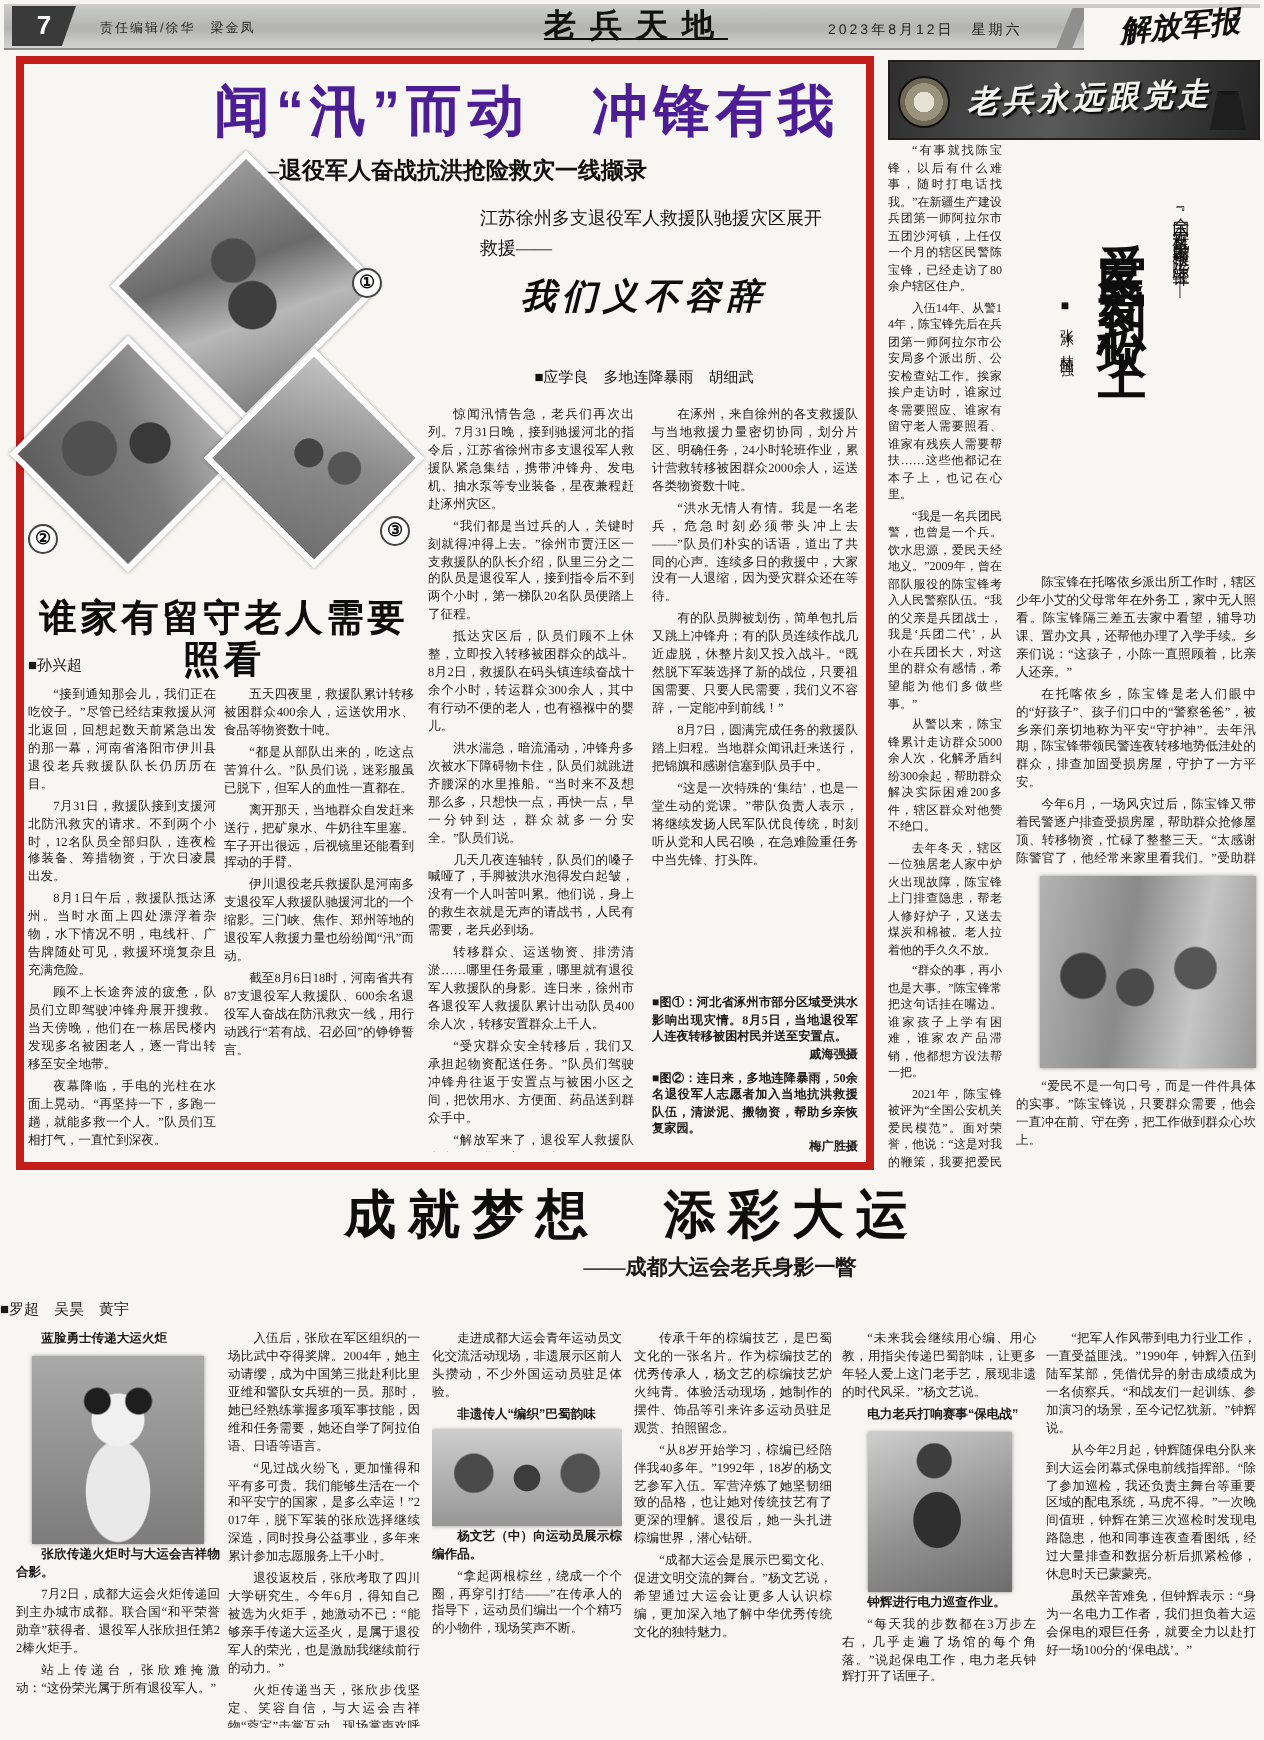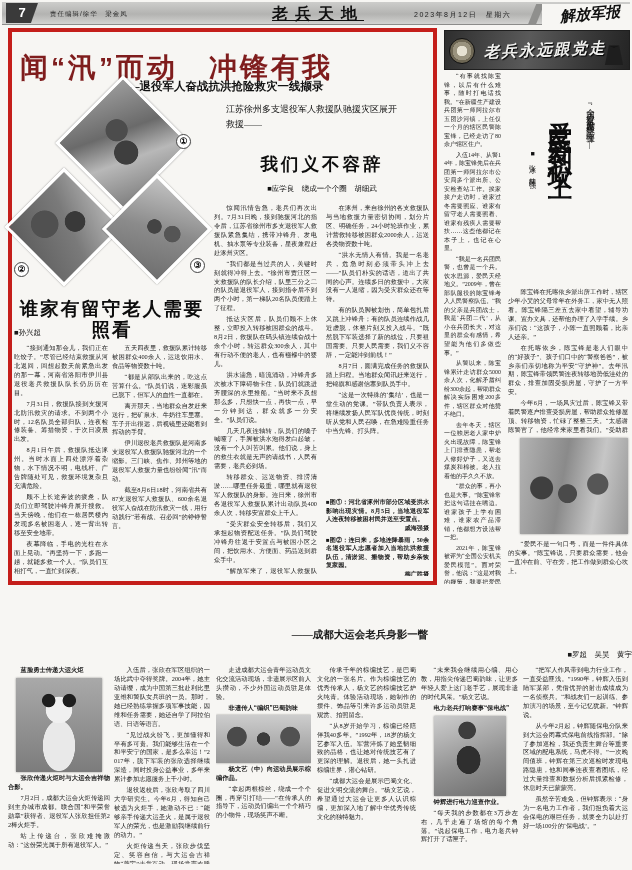"闻“汛”而动 冲锋有我" .feat-headline { color: #7f1d1d -> #4c1d95; text-align: left -> right; top: 52px -> 40px }
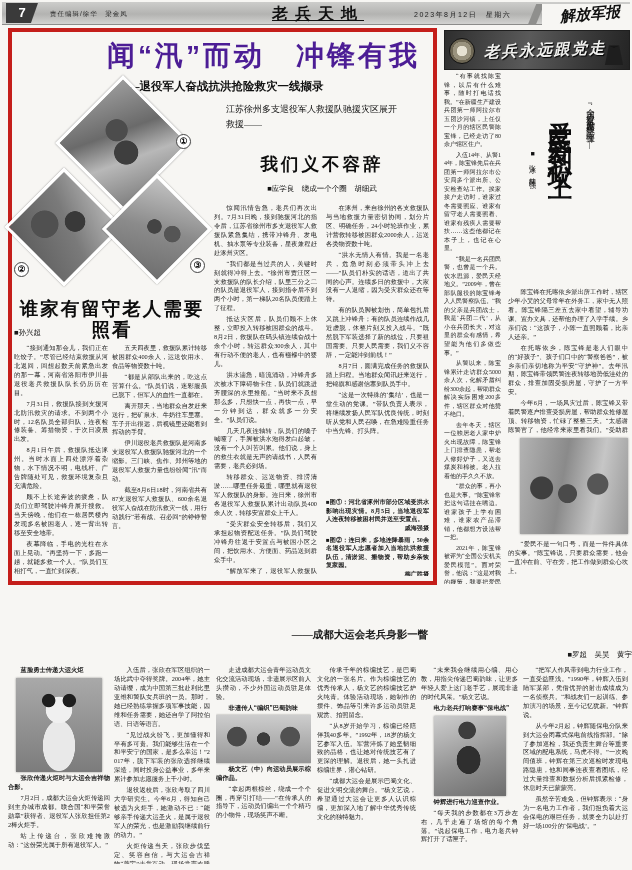"江苏徐州多支退役军人救援队驰援灾区展开救援——" .kicker { left: 226px -> 240px }
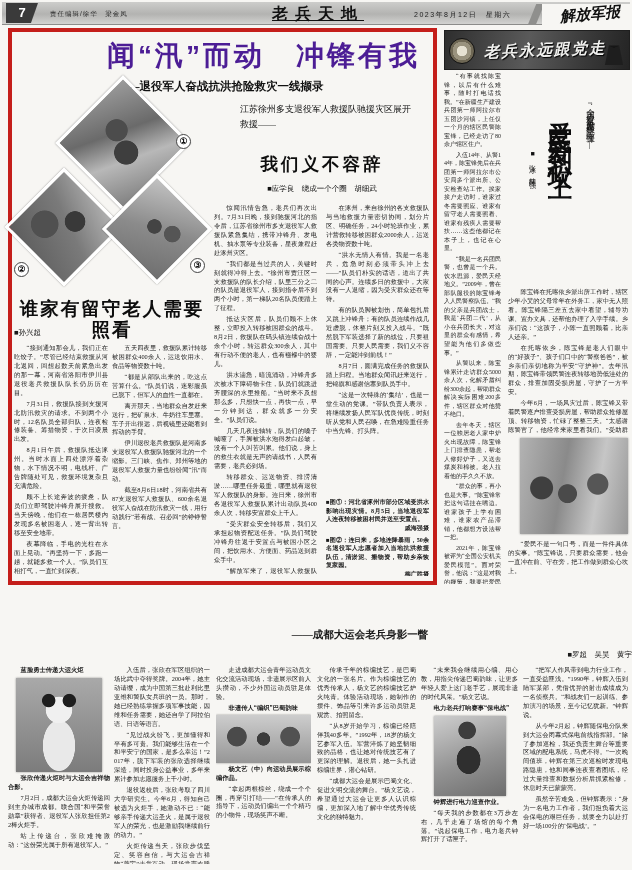"我们义不容辞" div.abs { font-style: none -> italic; top: 154px -> 138px }
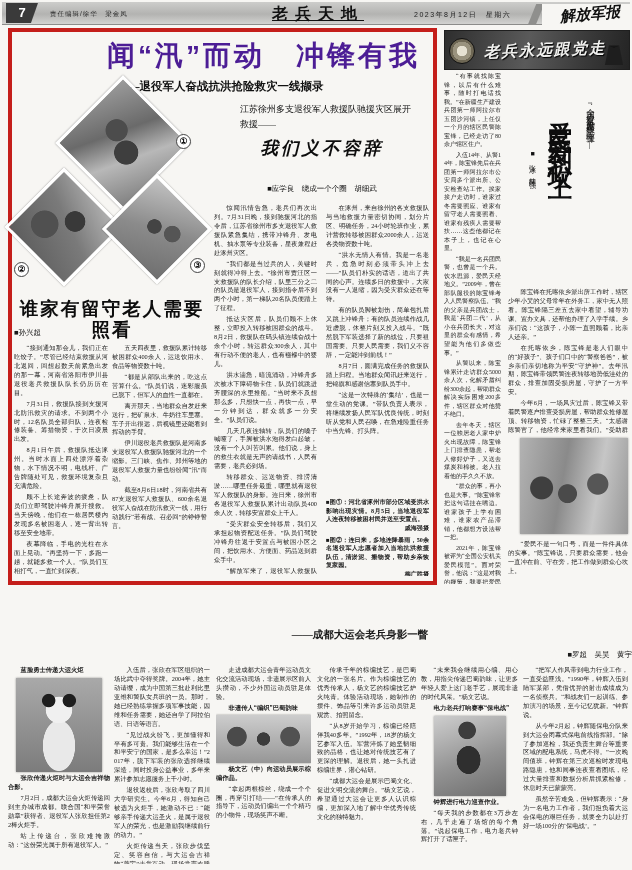"■应学良 绕成一个个圈 胡细武" div.abs { text: 绕成一个个圈 -> 多地连降暴雨 }
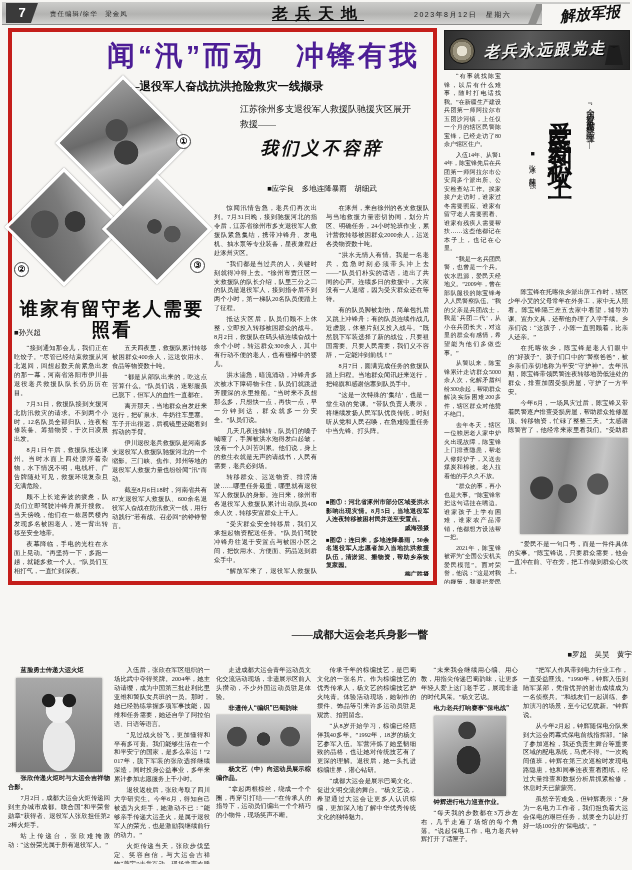"成就梦想 添彩大运" div.abs { html: none -> <div>成就梦想 添彩大运</div> }
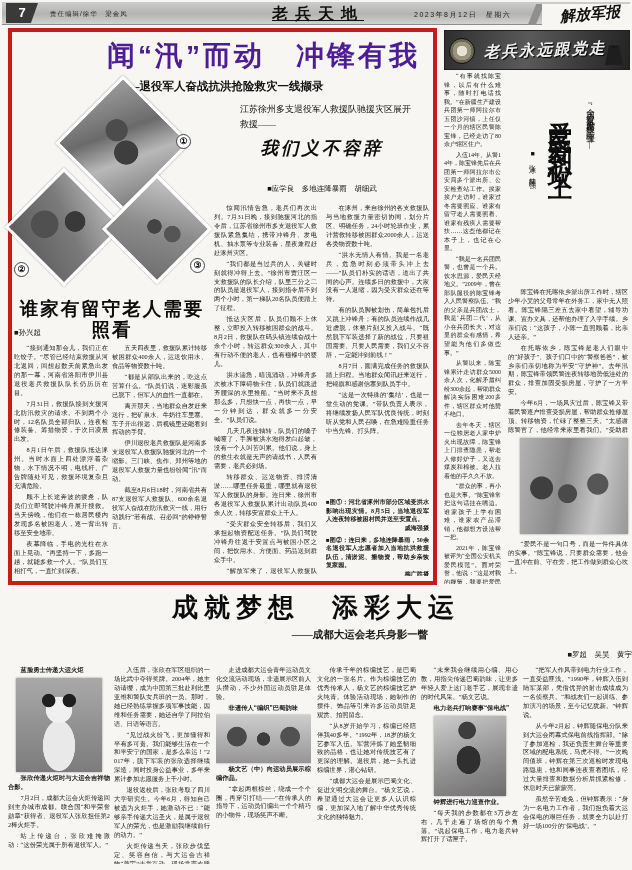"■罗超 吴昊 黄宇" .bot-byline { text-align: right -> left }
